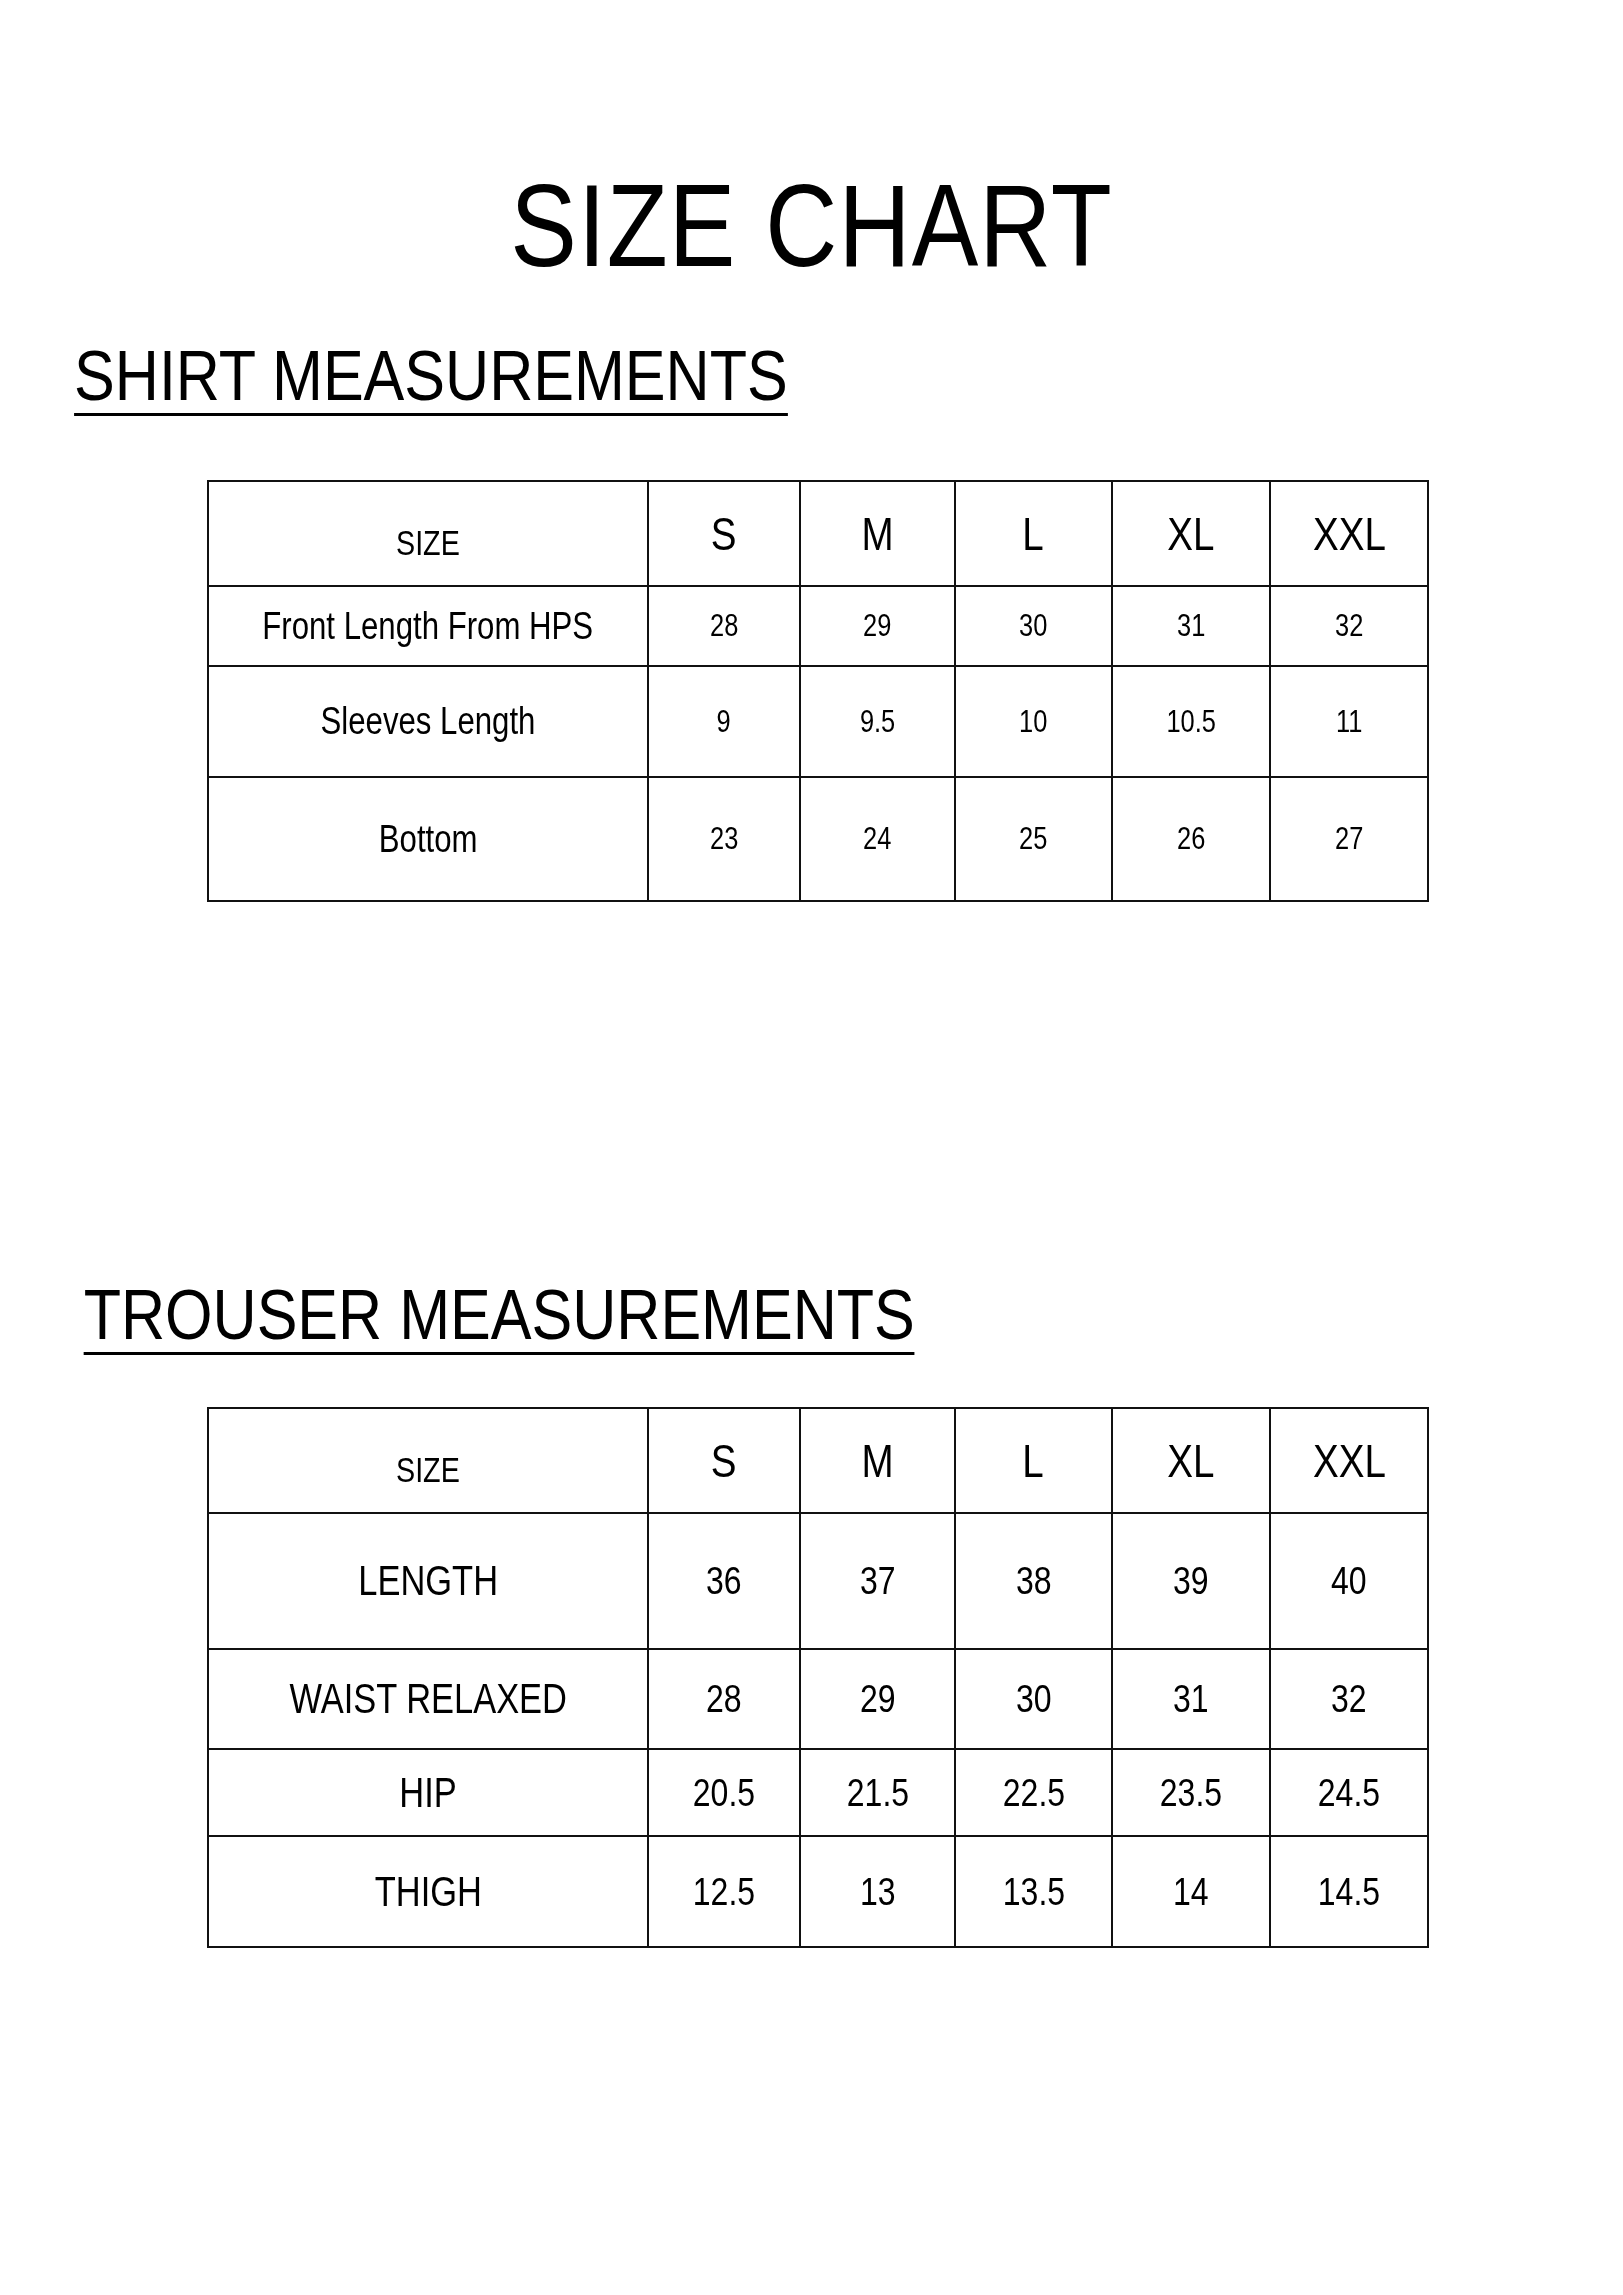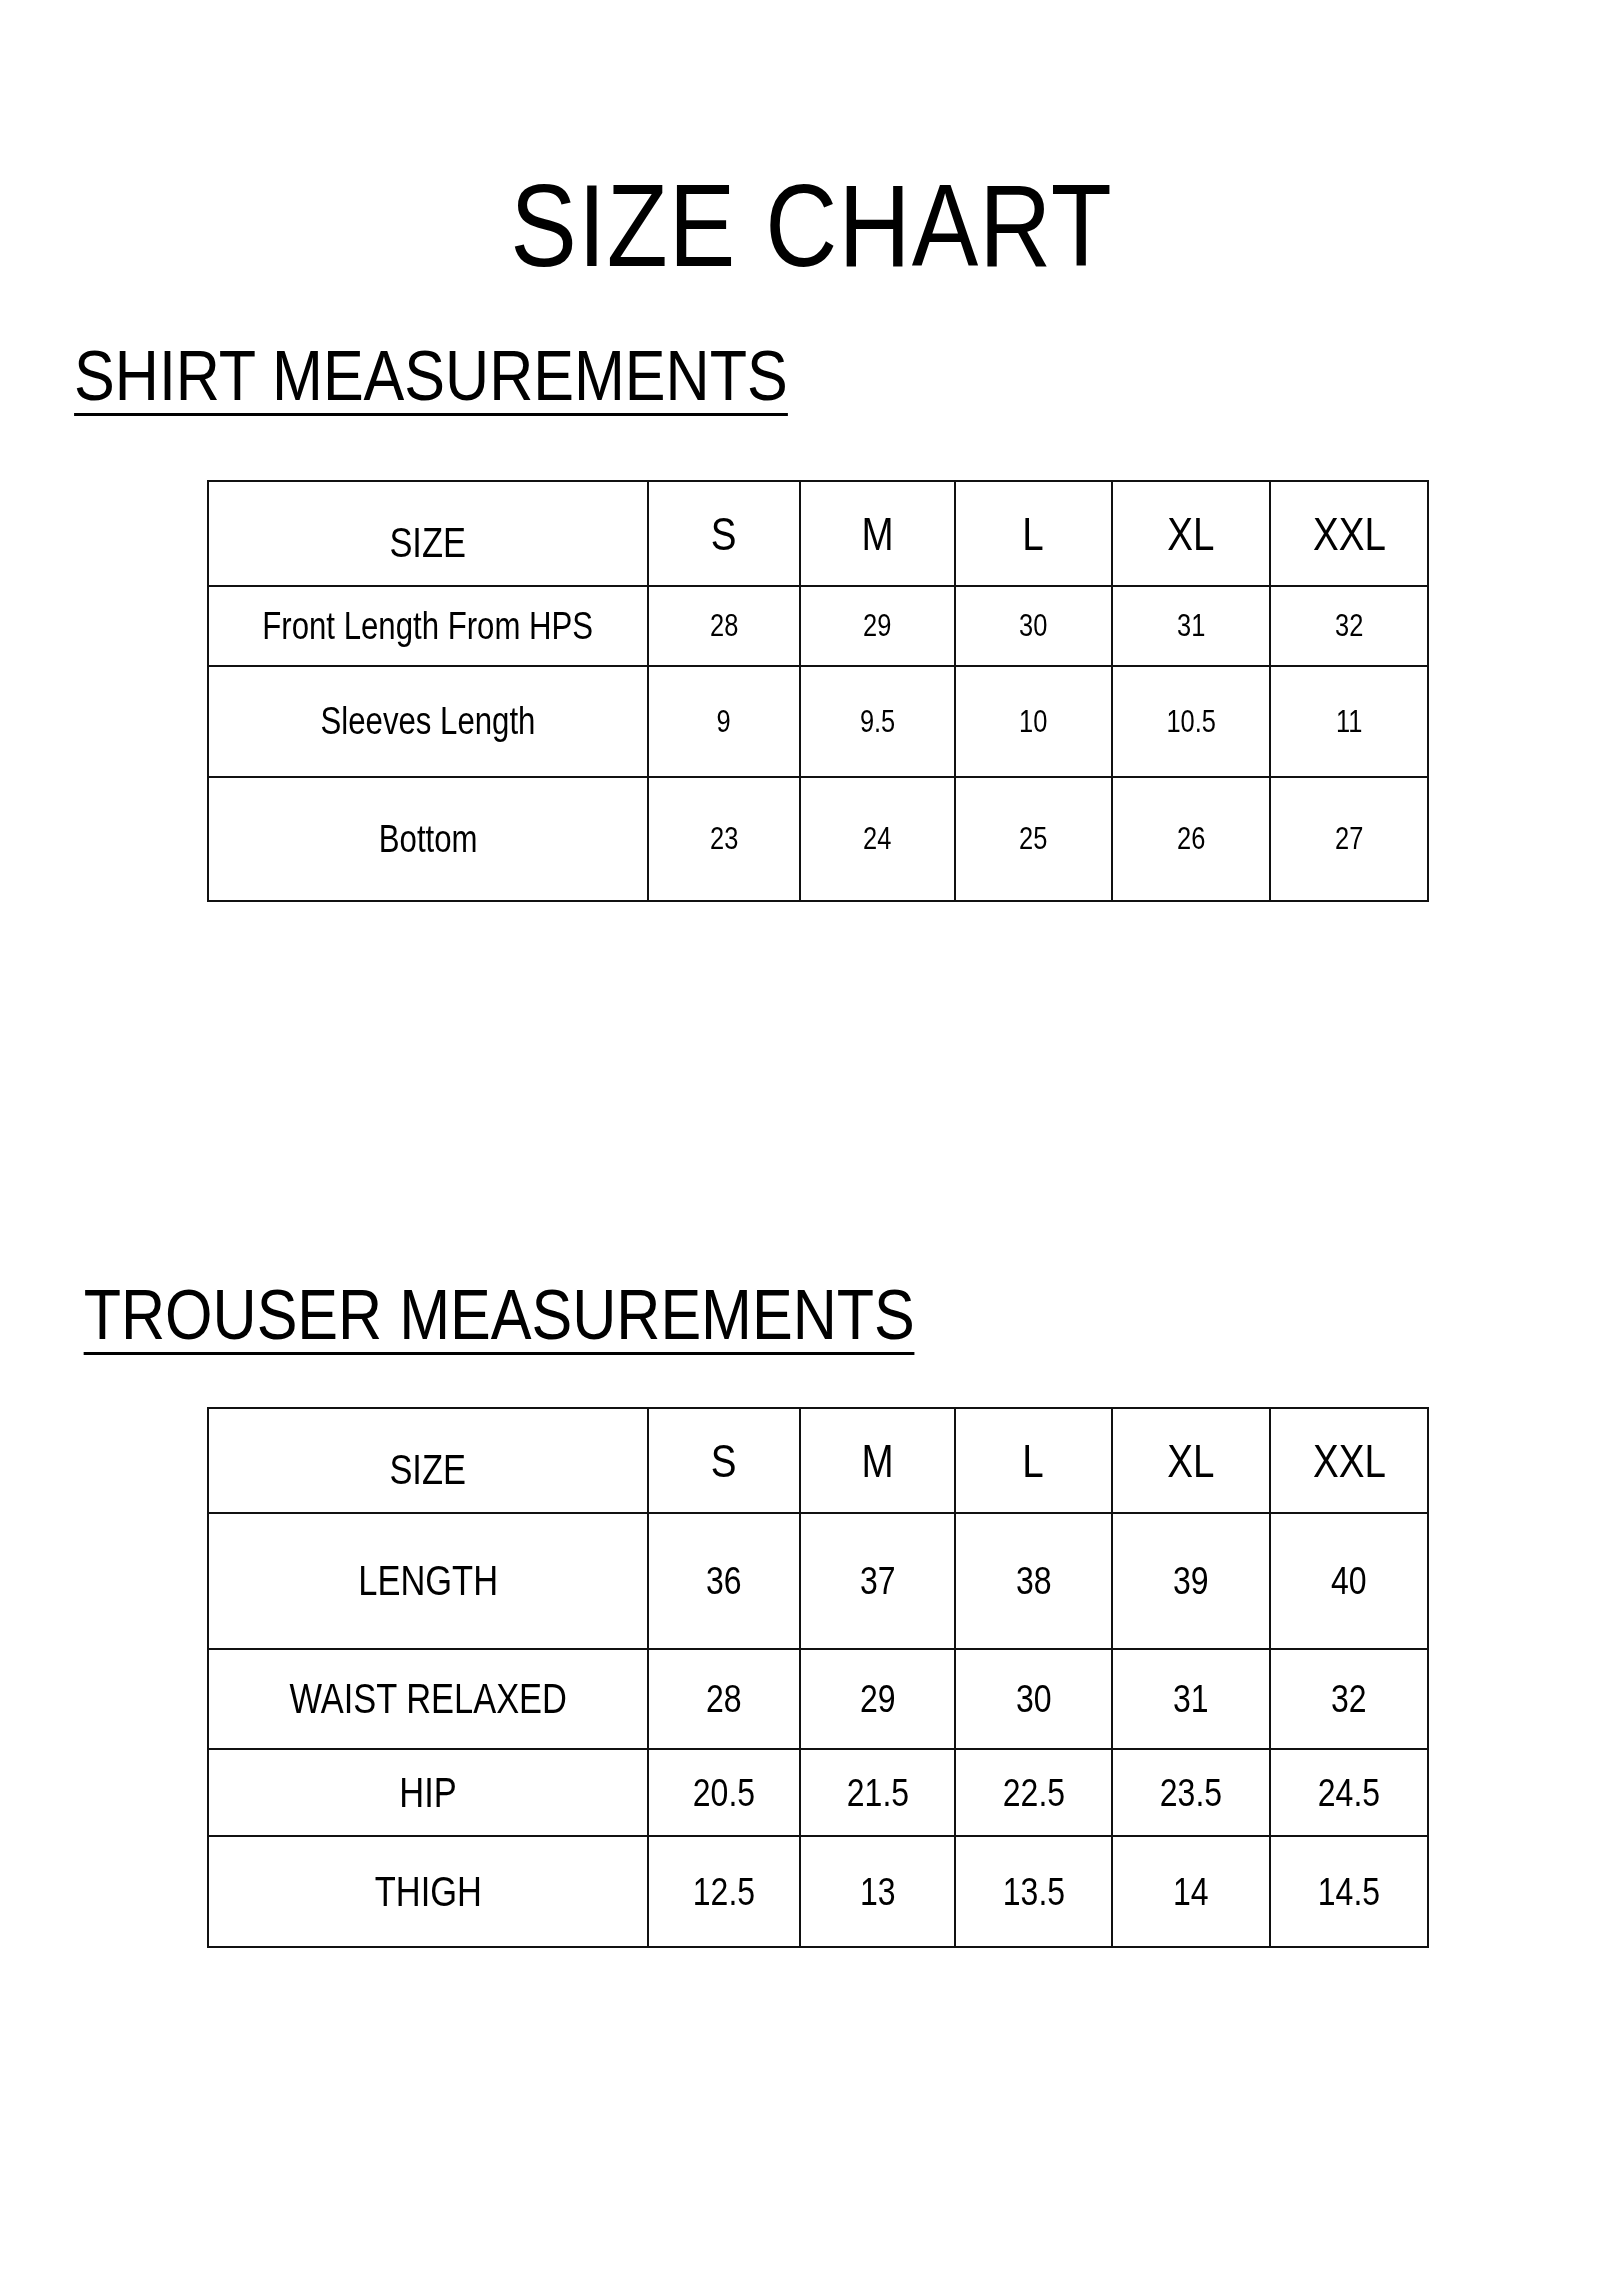"SIZE" .hdr td.first { font-size: 42px -> 35px }
